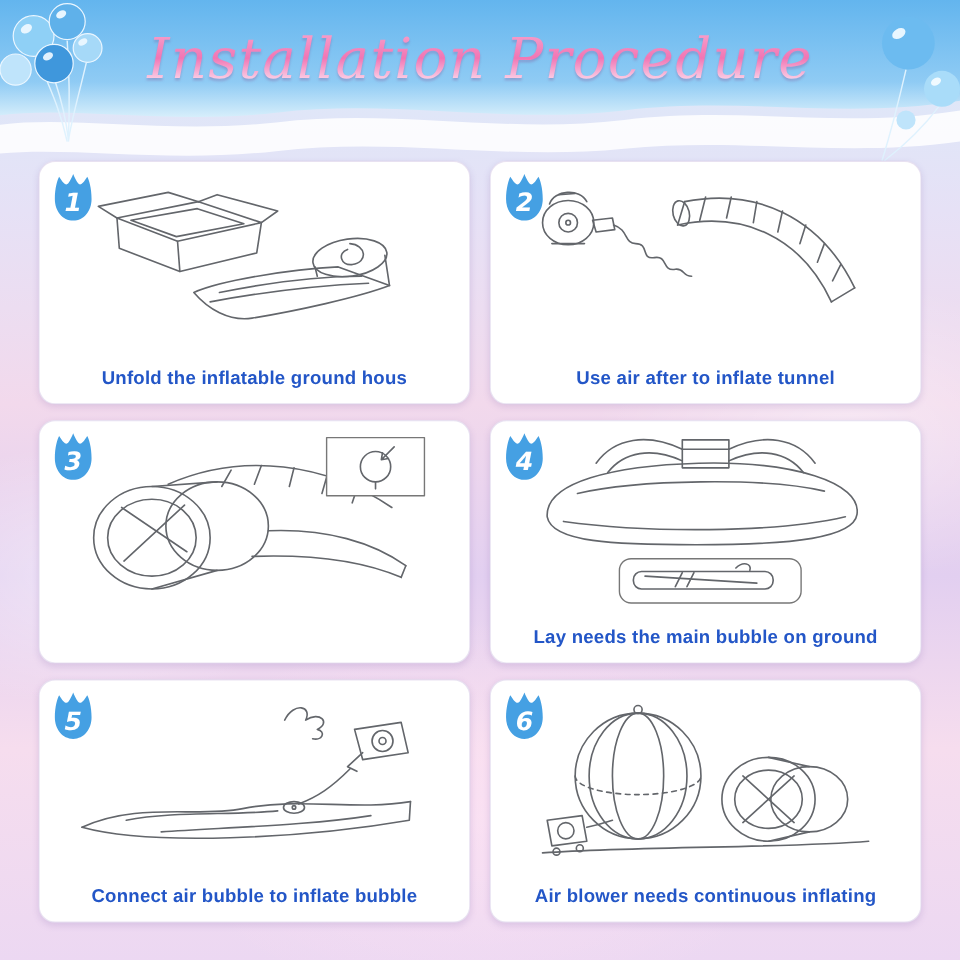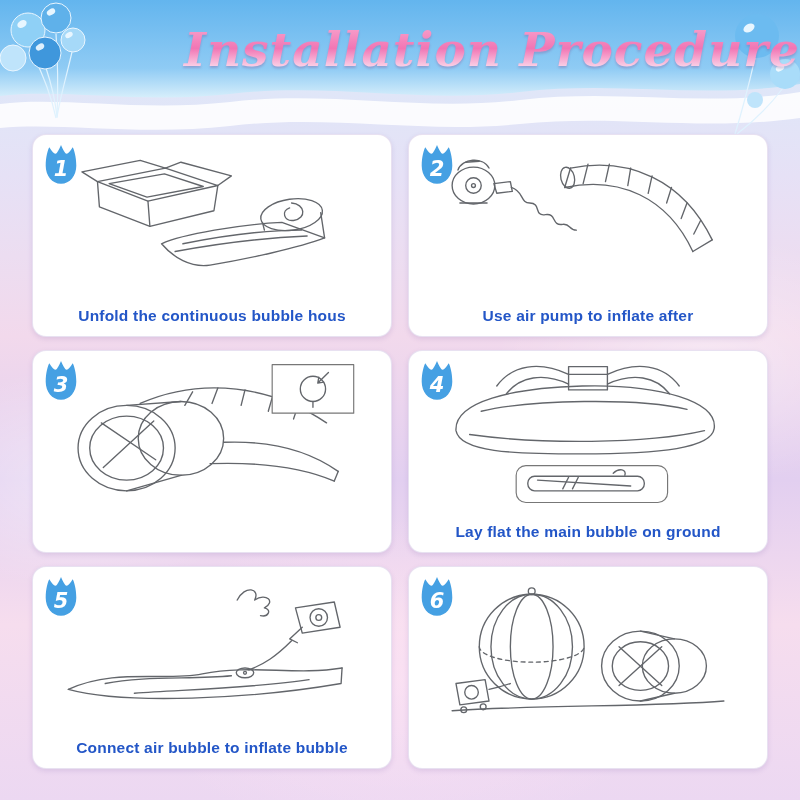"Installation Procedure" .title { font-weight: bold -> normal; text-align: right -> center }
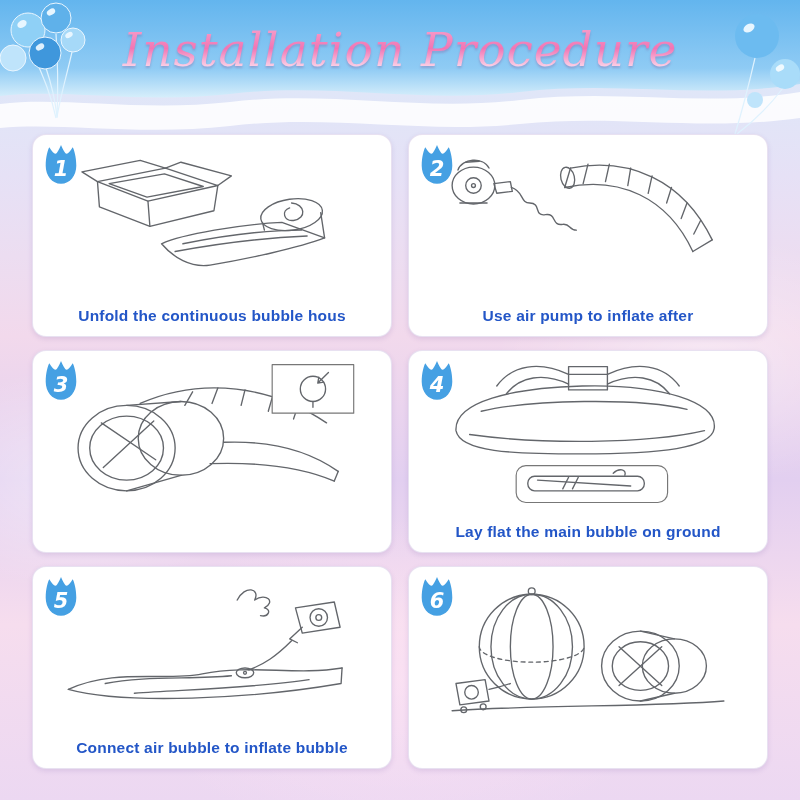"Unfold the continuous bubble hous" p.caption { text: continuous bubble -> inflatable ground }
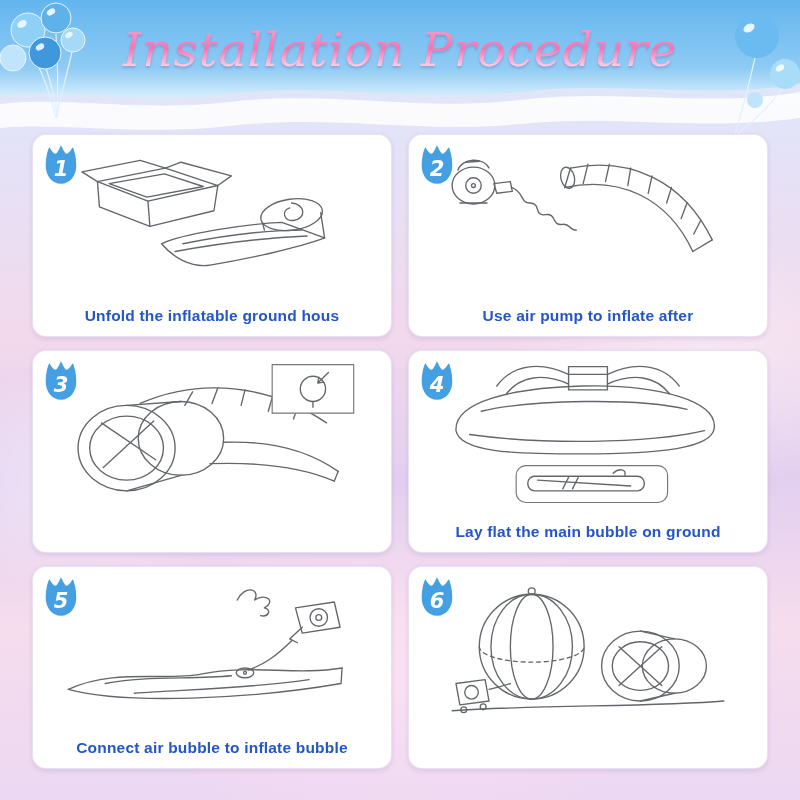"Use air pump to inflate" p.caption { text: pump to inflate after -> after to inflate tunnel }
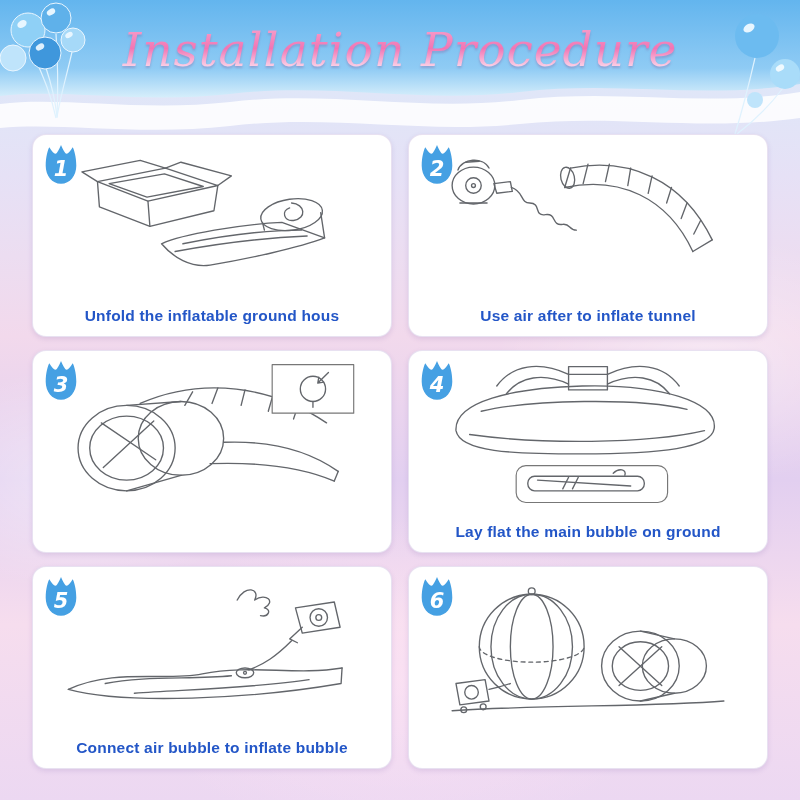"Lay flat the main bubble" p.caption { text: flat -> needs }
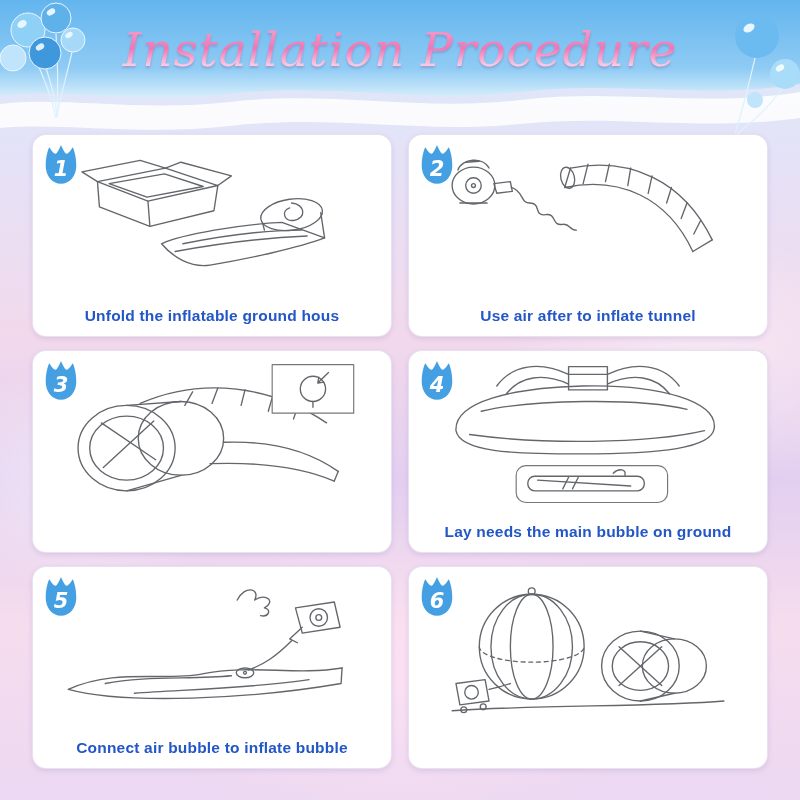"Air blower needs continuous inflating" p.caption { html: none -> <p>Air blower needs continuous inflating</p> }
